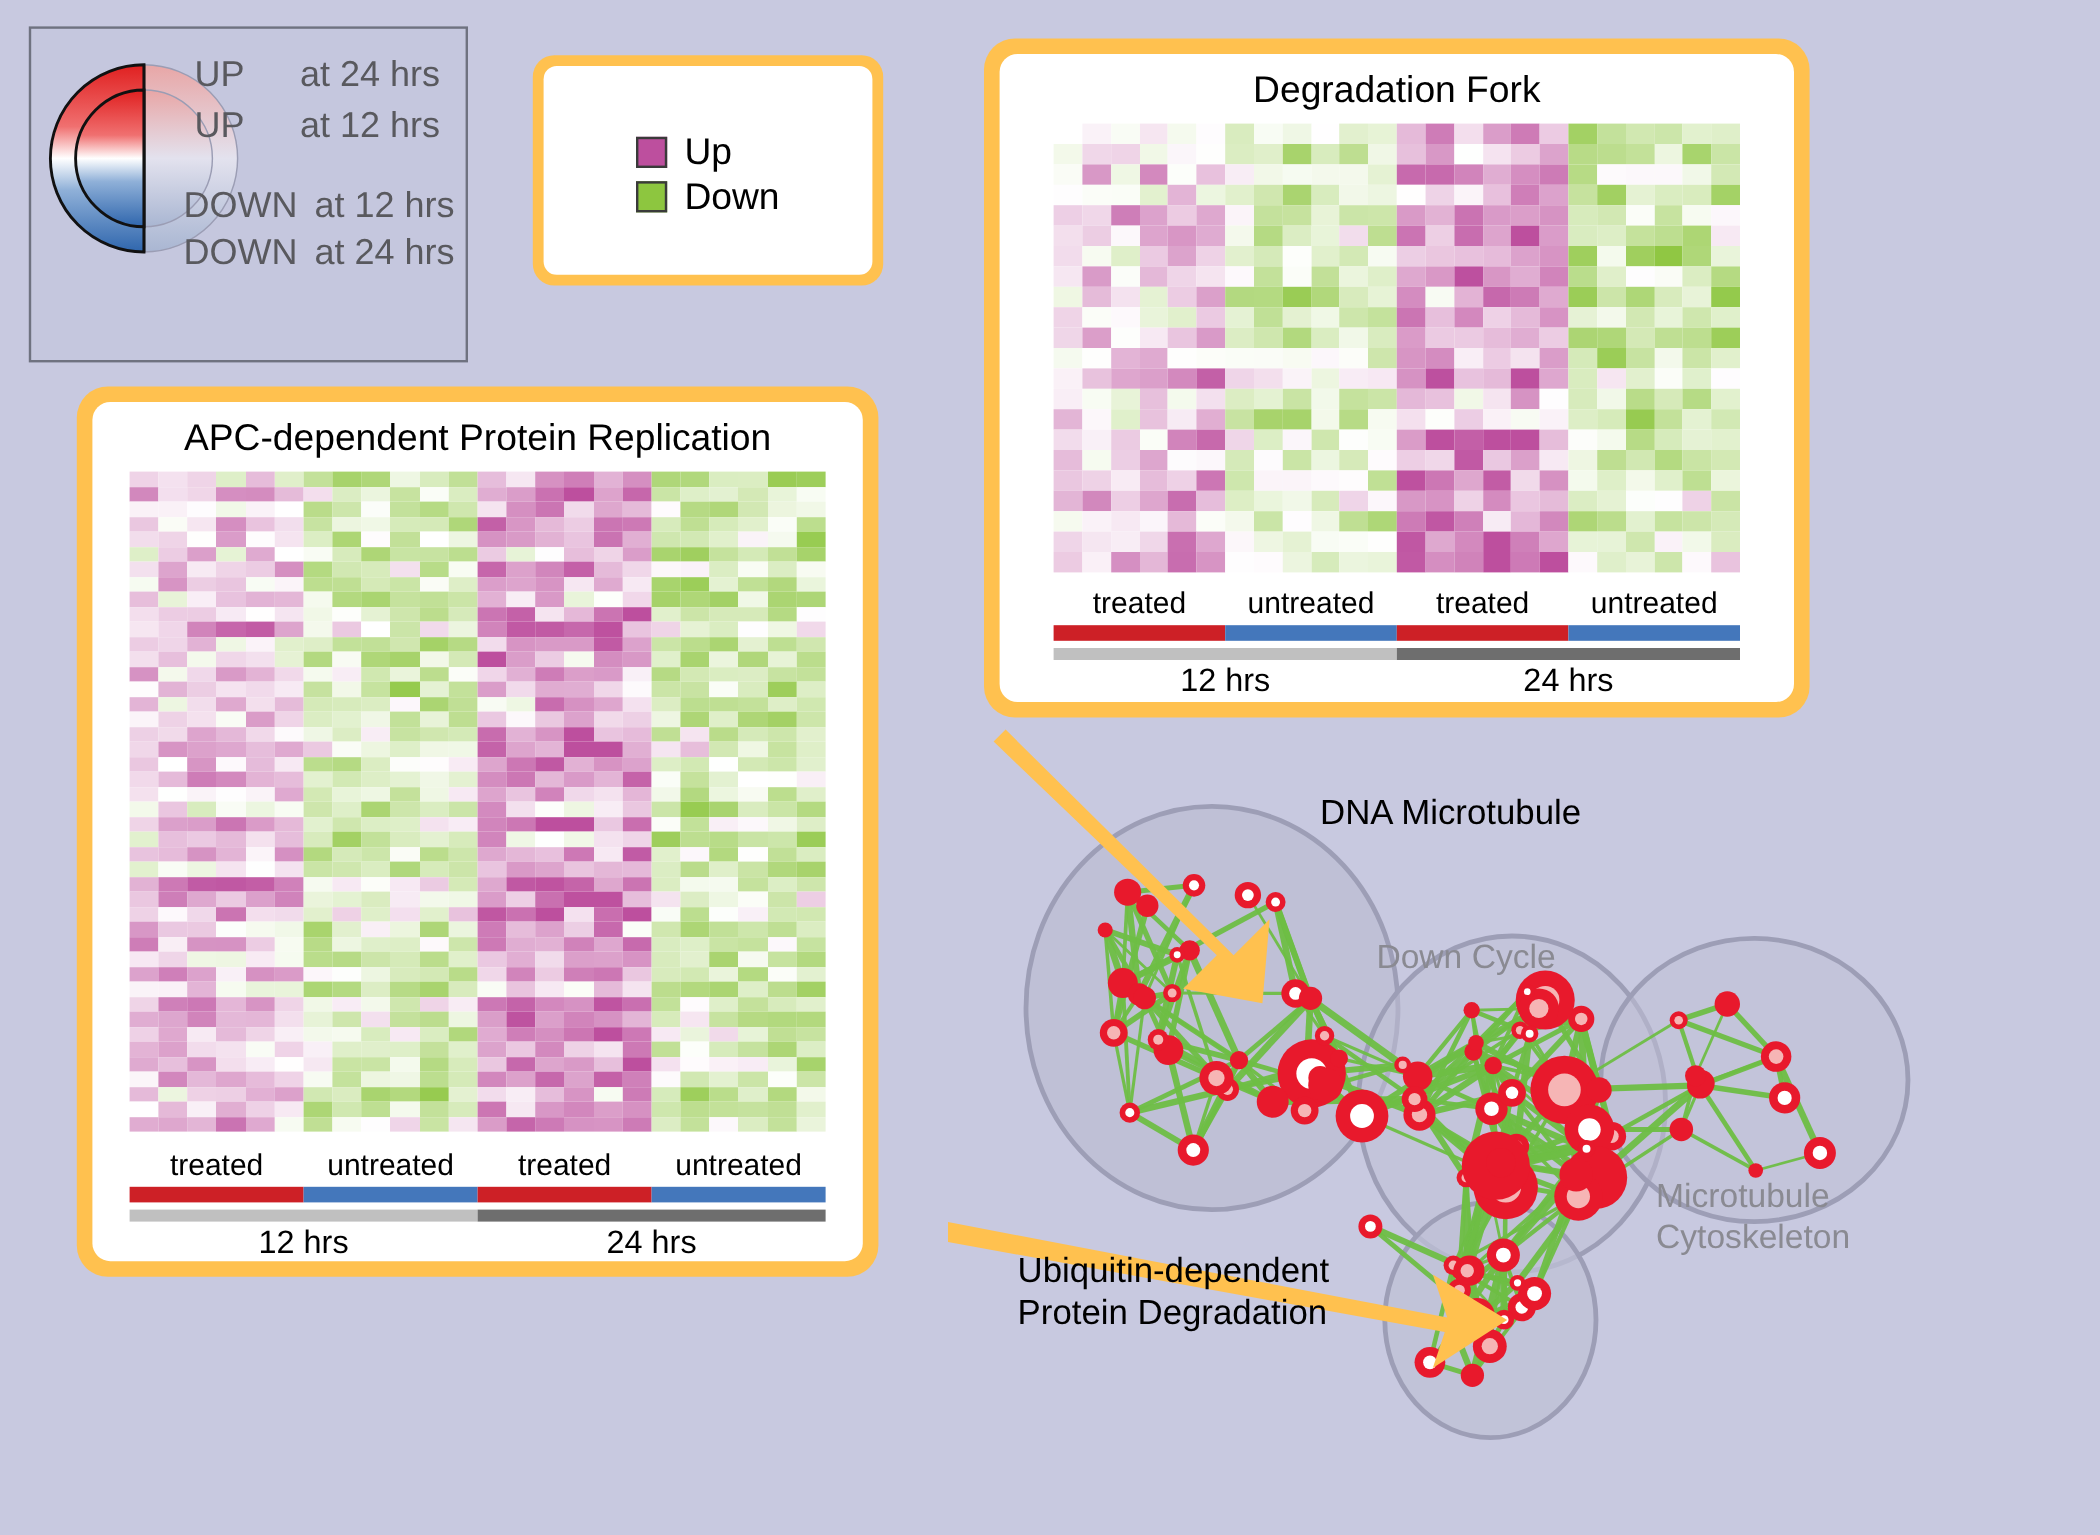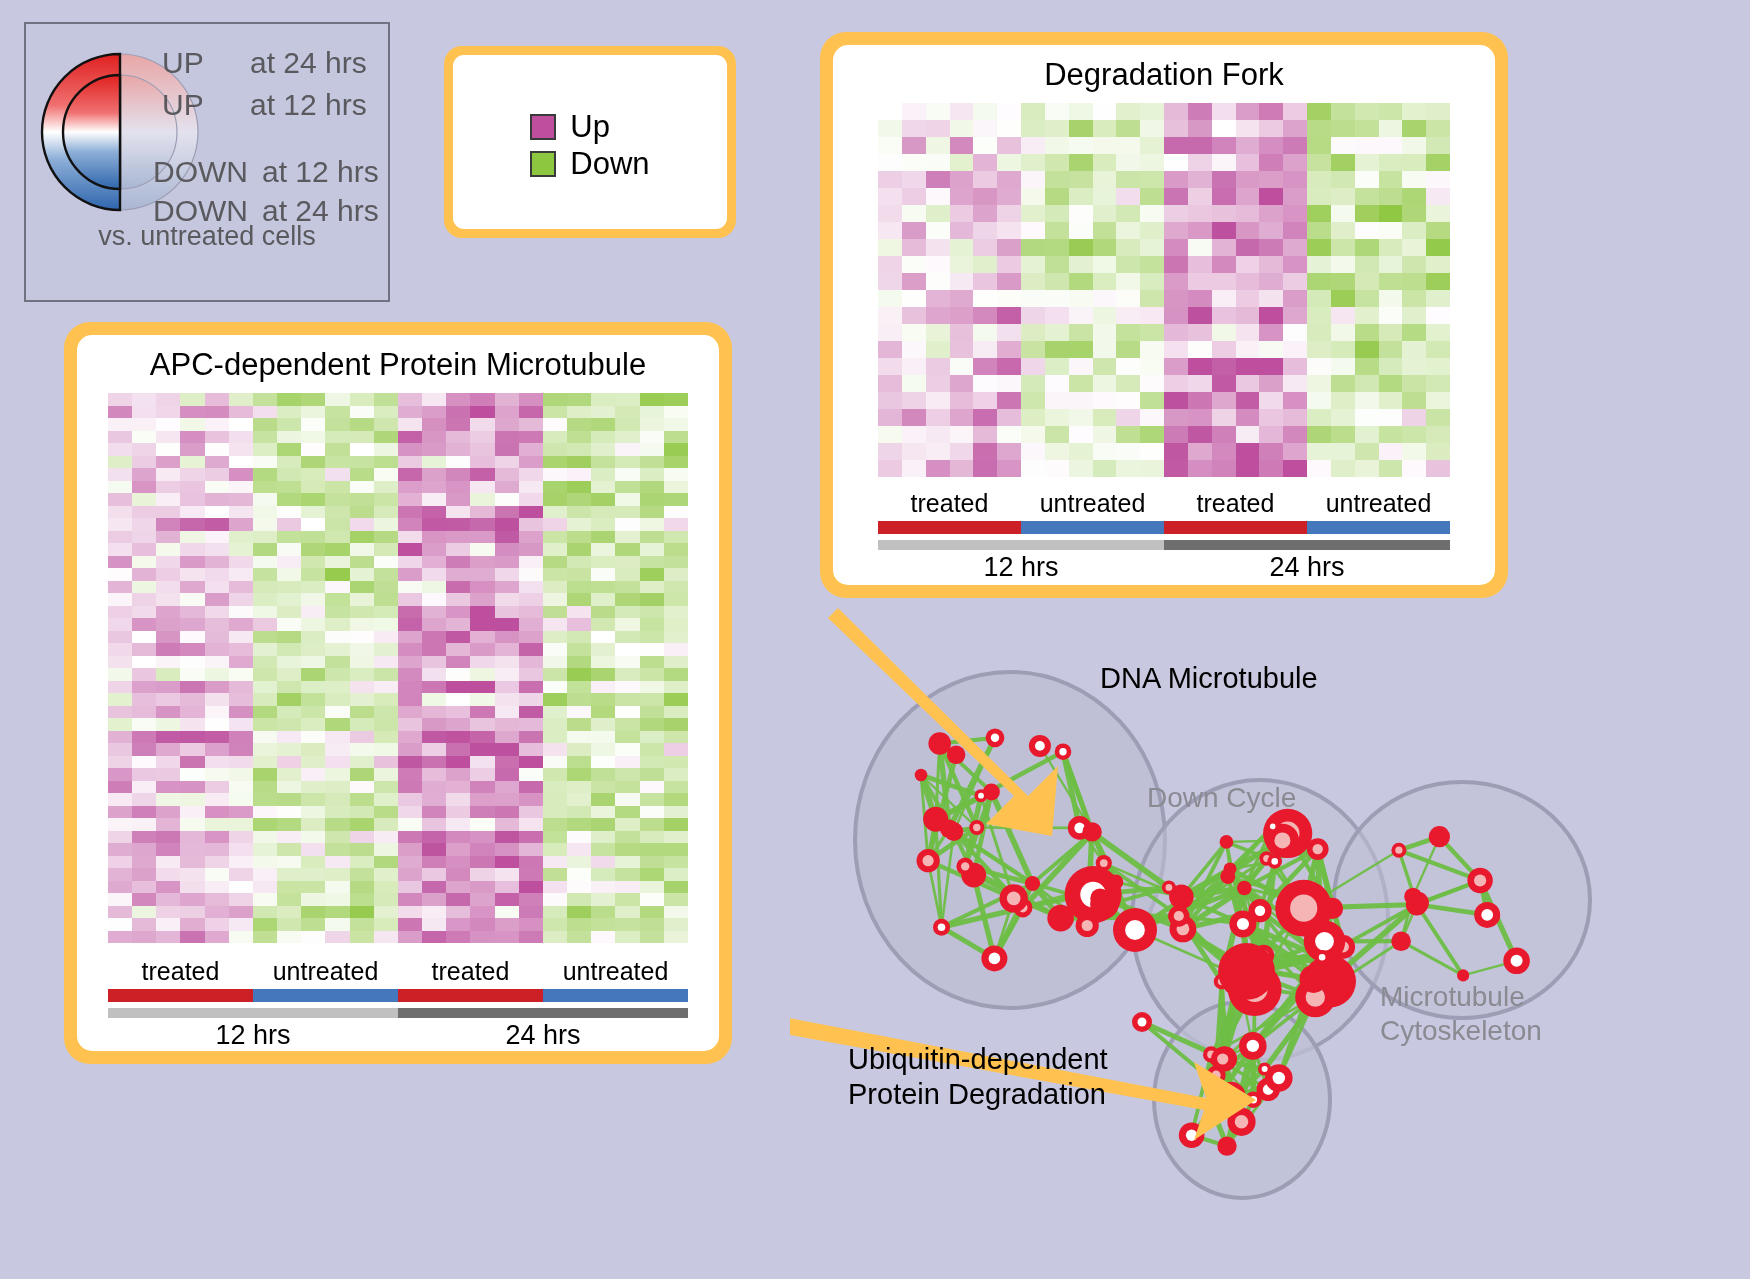"vs. untreated cells" div { html: <div>vs. untreated cells</div> -> none }
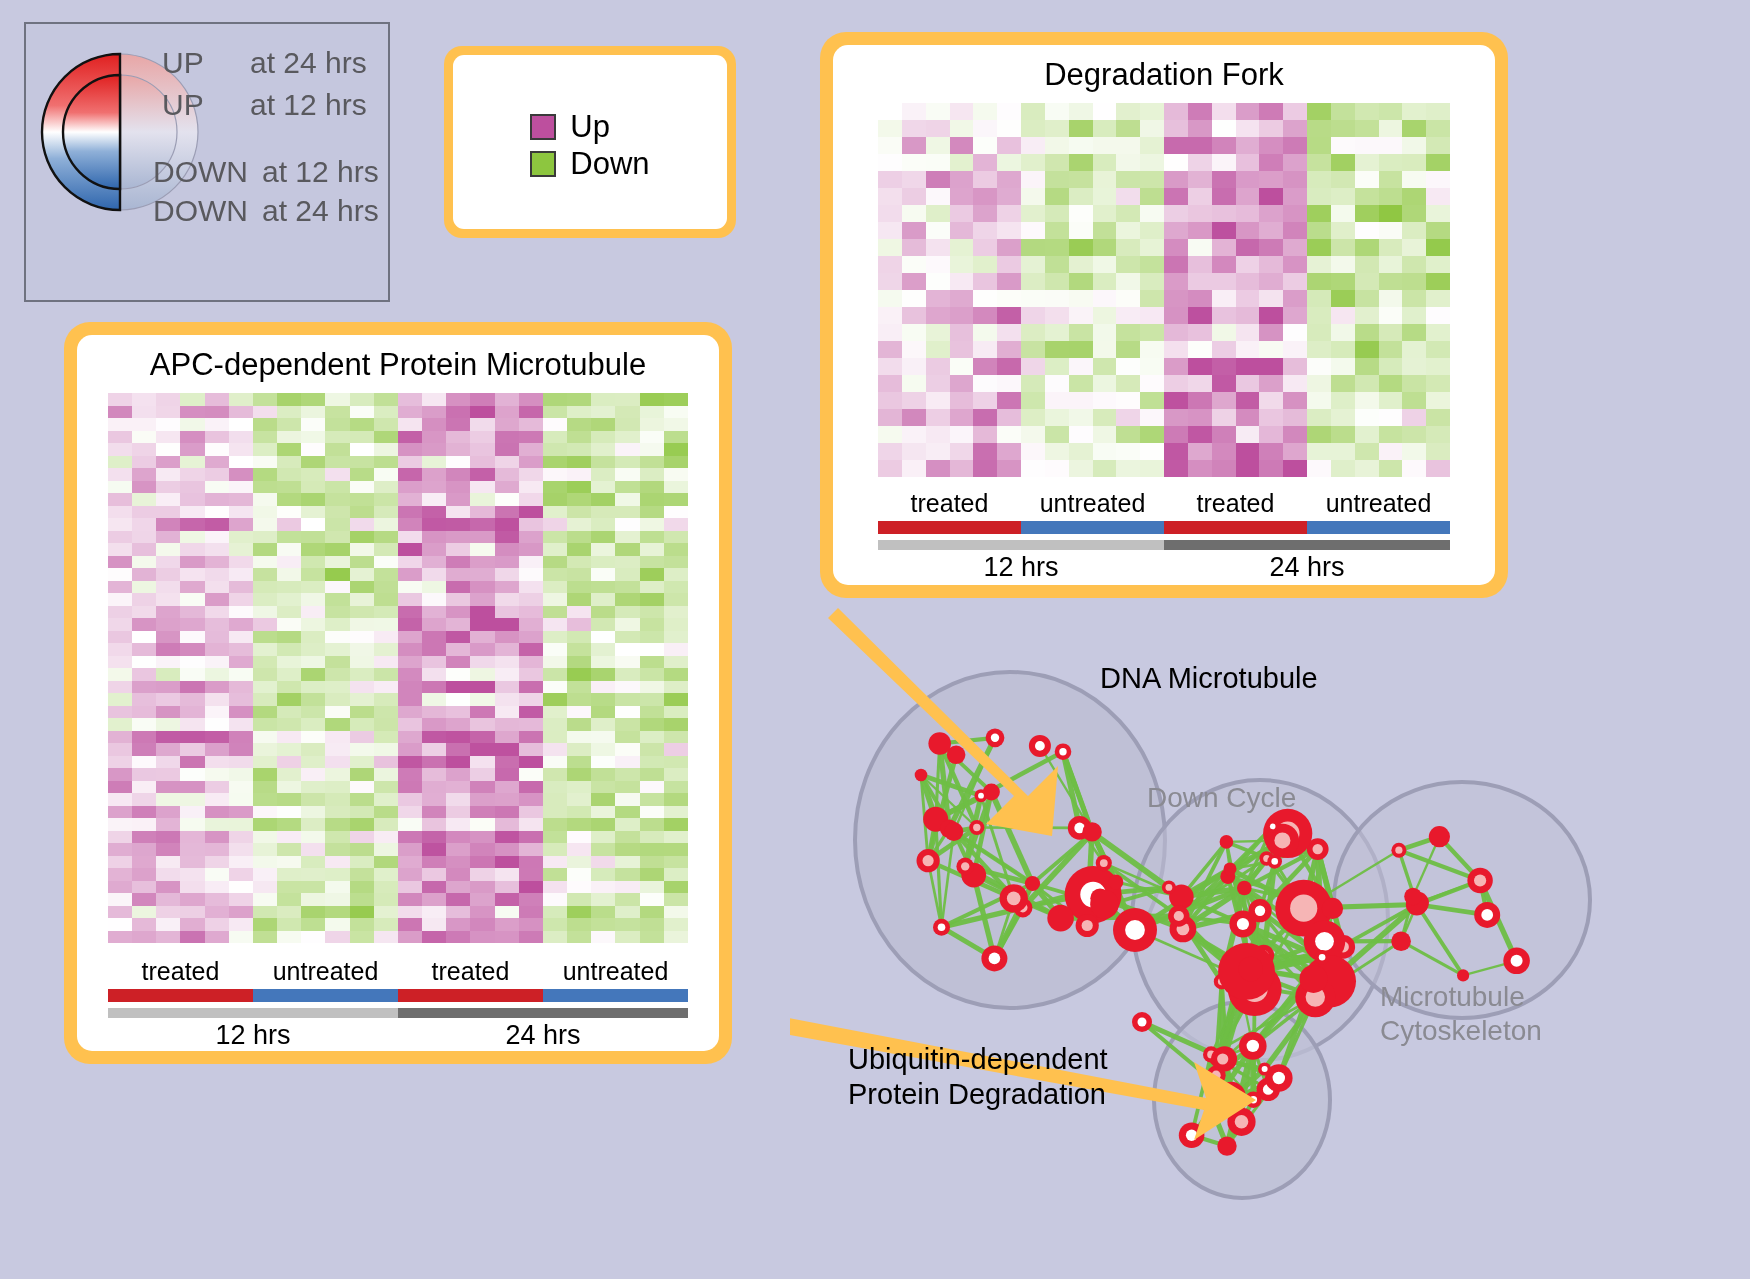"APC-dependent Protein Microtubule" div.panel-title { text: Microtubule -> Replication }
